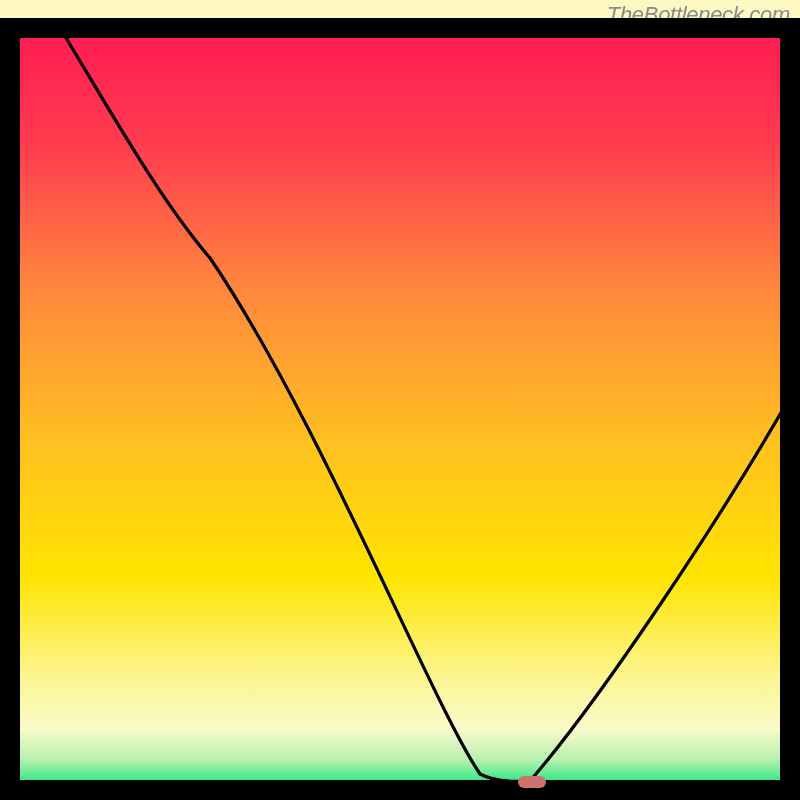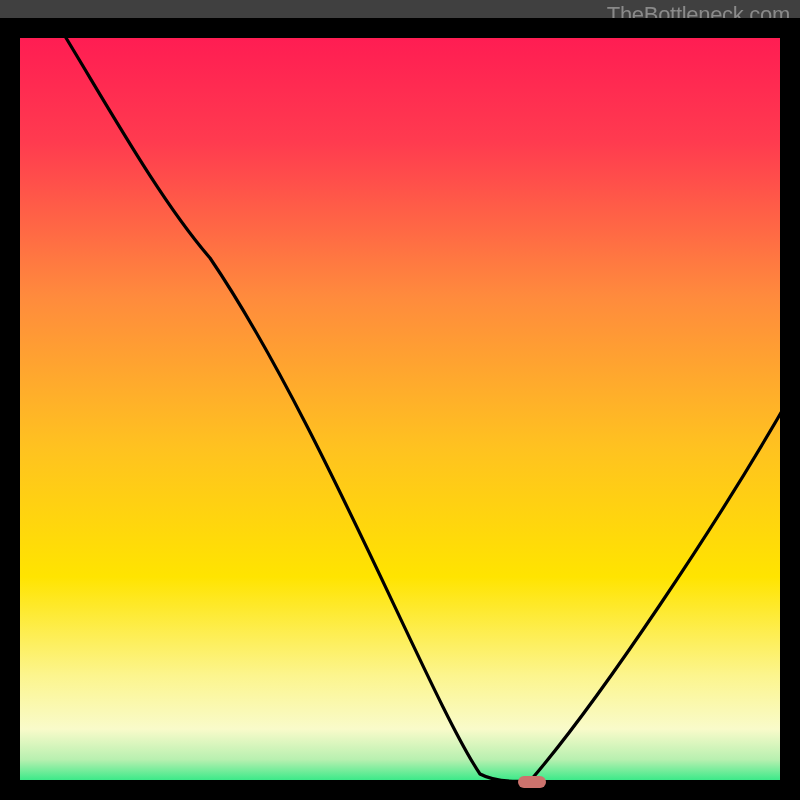"TheBottleneck.com" .container { background: #404040 -> #fef9c3; font-style: none -> italic }
